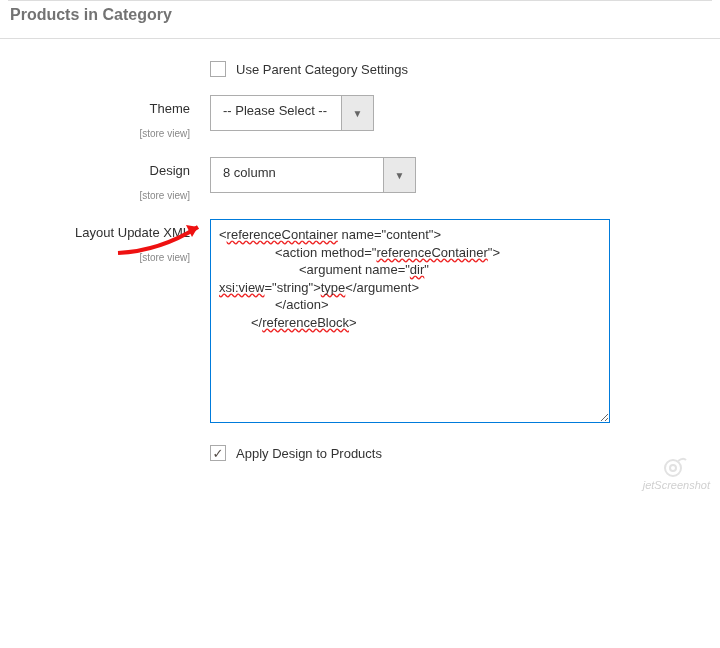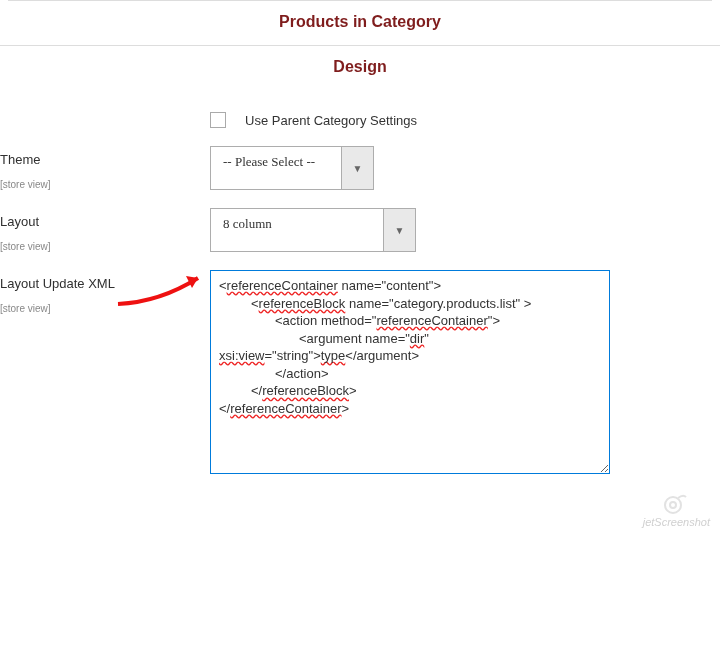"Products in Category" .section-header { color: #7f1d1d -> #737373; padding: 12px 10px 14px 10px -> 5px 10px 14px 10px; text-align: center -> none }
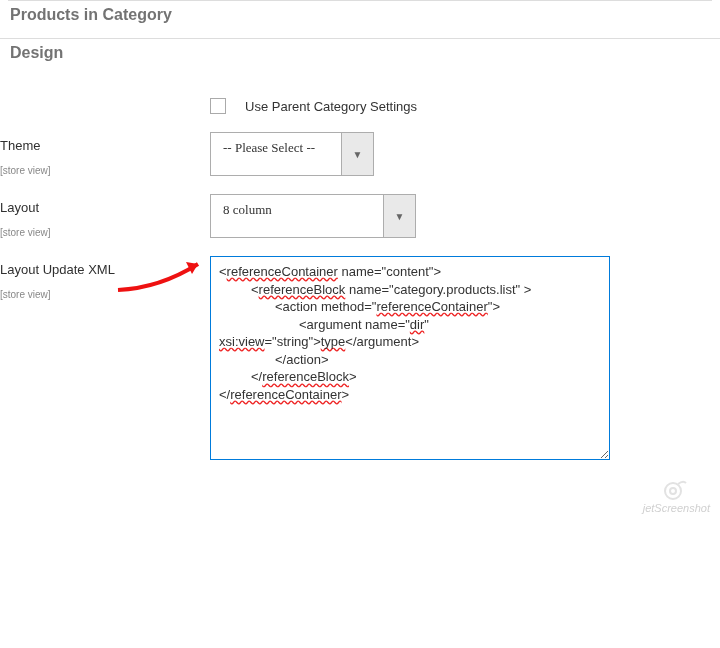"Design" div.section-header { html: <div> <span>Design</span> </div> -> none }
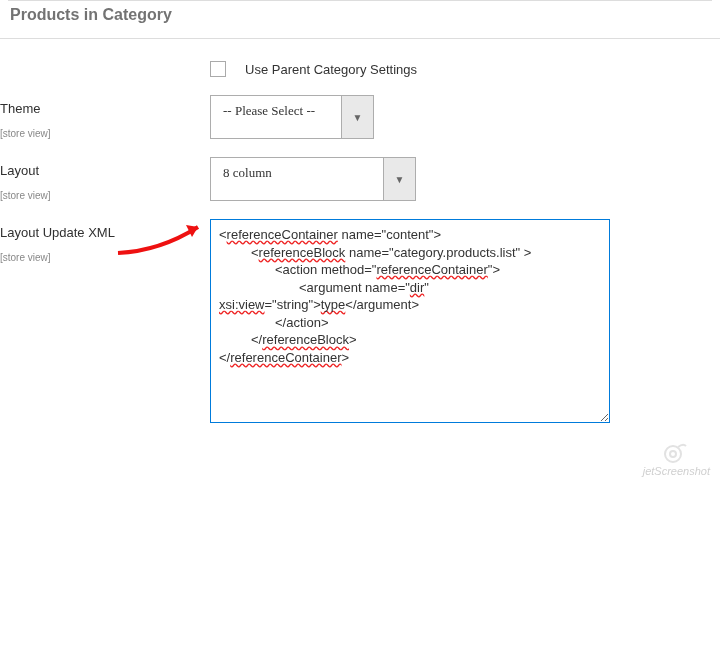"Use Parent Category Settings" .checkbox-row { gap: 19px -> 10px }
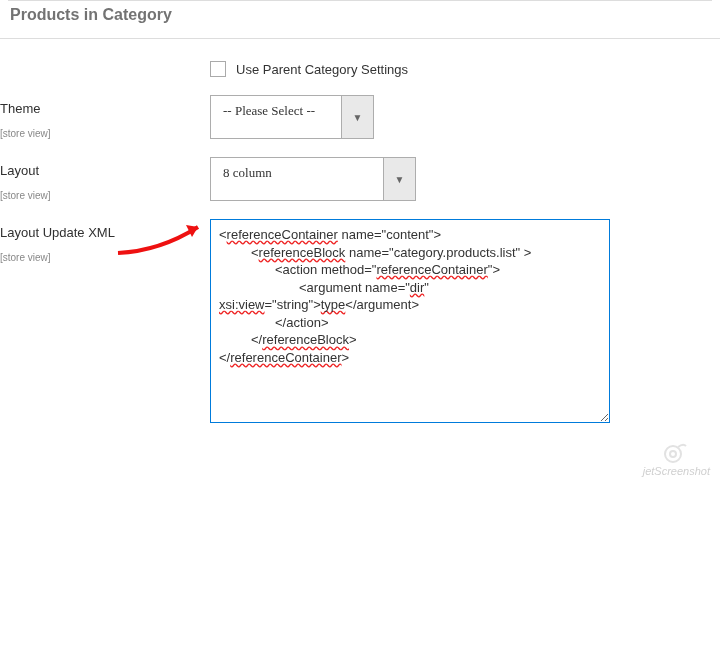"Theme" .label-col { text-align: none -> right }
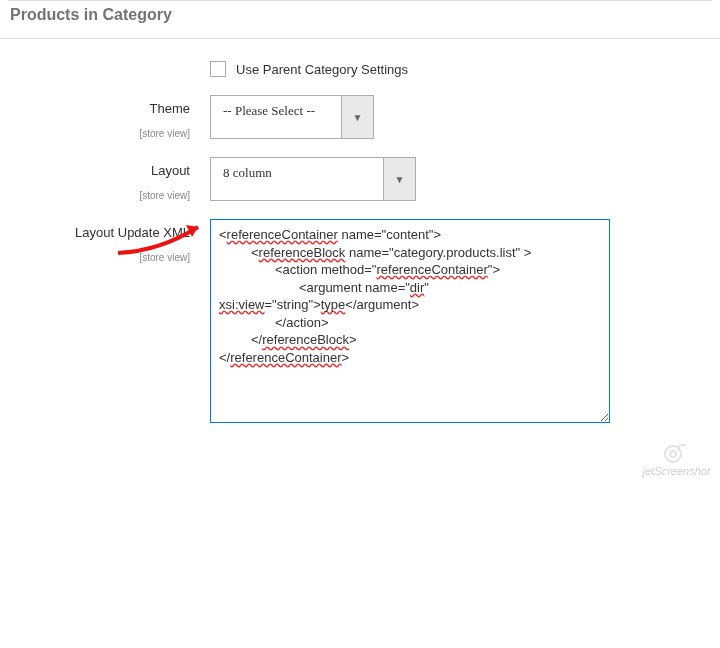"-- Please Select --" .select { font-family: Liberation Serif, serif -> none; height: 44px -> 36px }
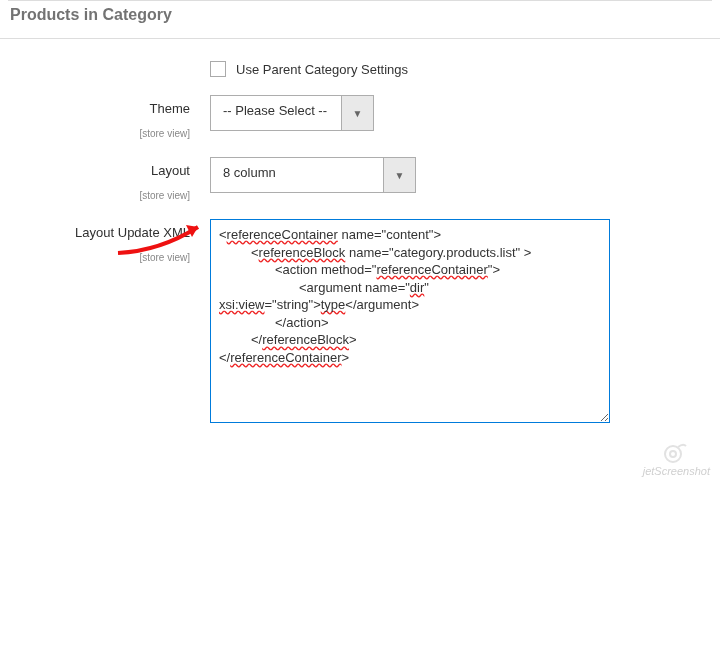"Layout" span.label-main { text: Layout -> Design }
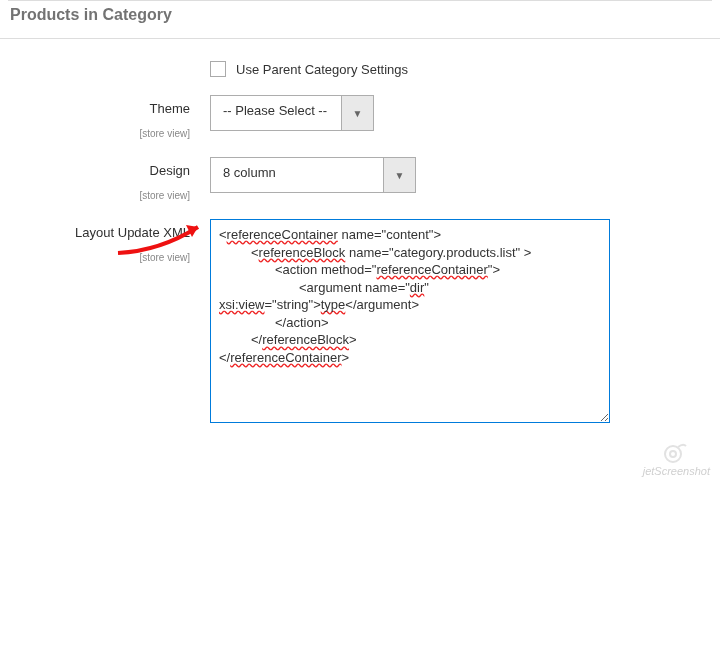"<referenceBlock" div.t2 { html: <div><span>&lt;</span><span>referenceBlock</span><span> name="category.products.list" &gt;</span></div> -> none }
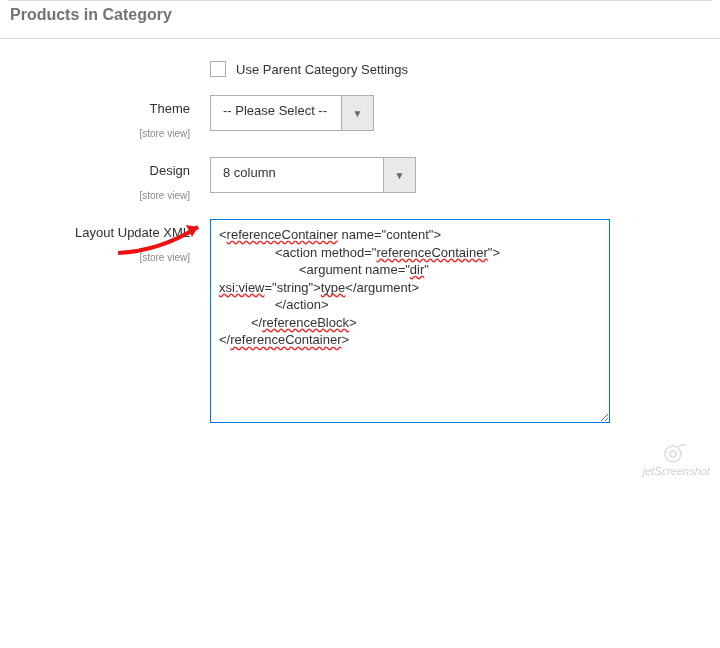"</referenceContainer>" div.t1 { html: <div><span>&lt;/</span><span>referenceContainer</span><span>&gt;</span></div> -> none }
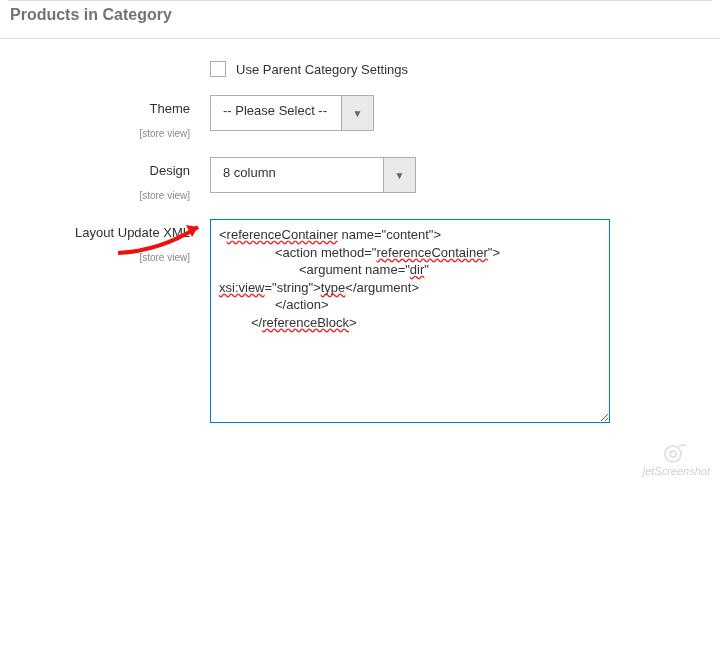"Apply Design to Products" div.field-col { html: none -> <div> <div> <span></span> <span>Apply Design to Products</span> </div> </div> }
